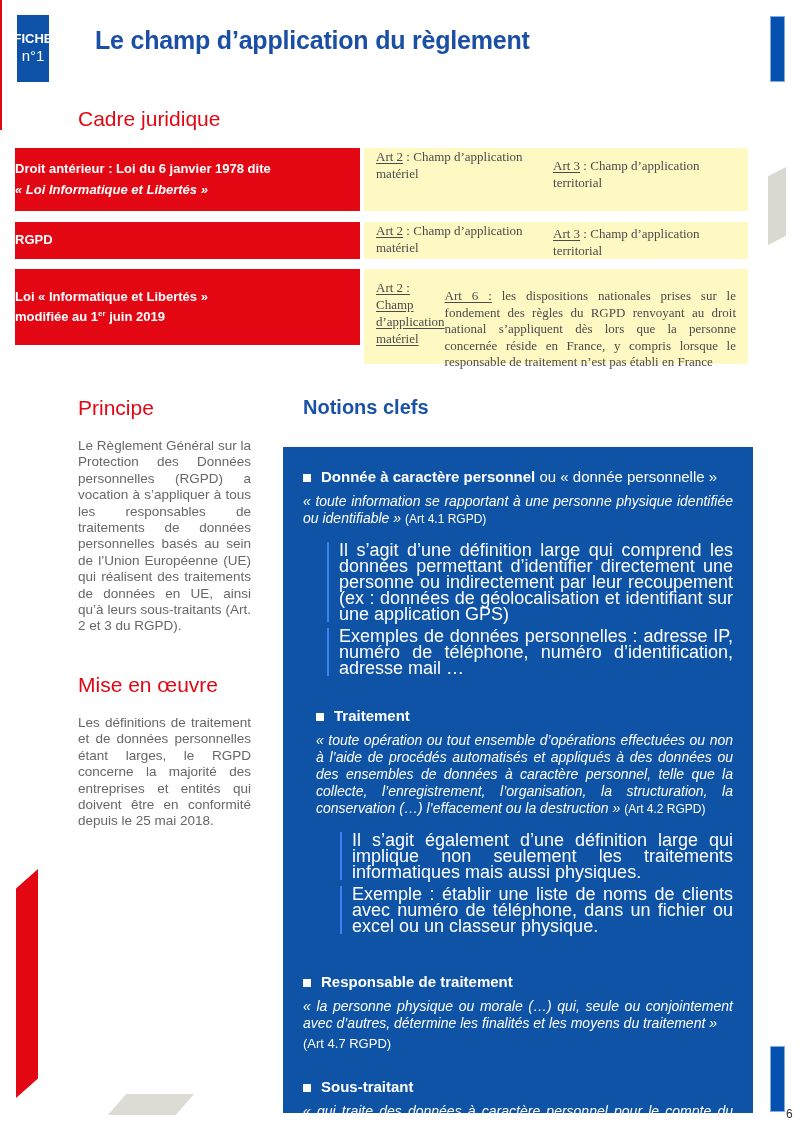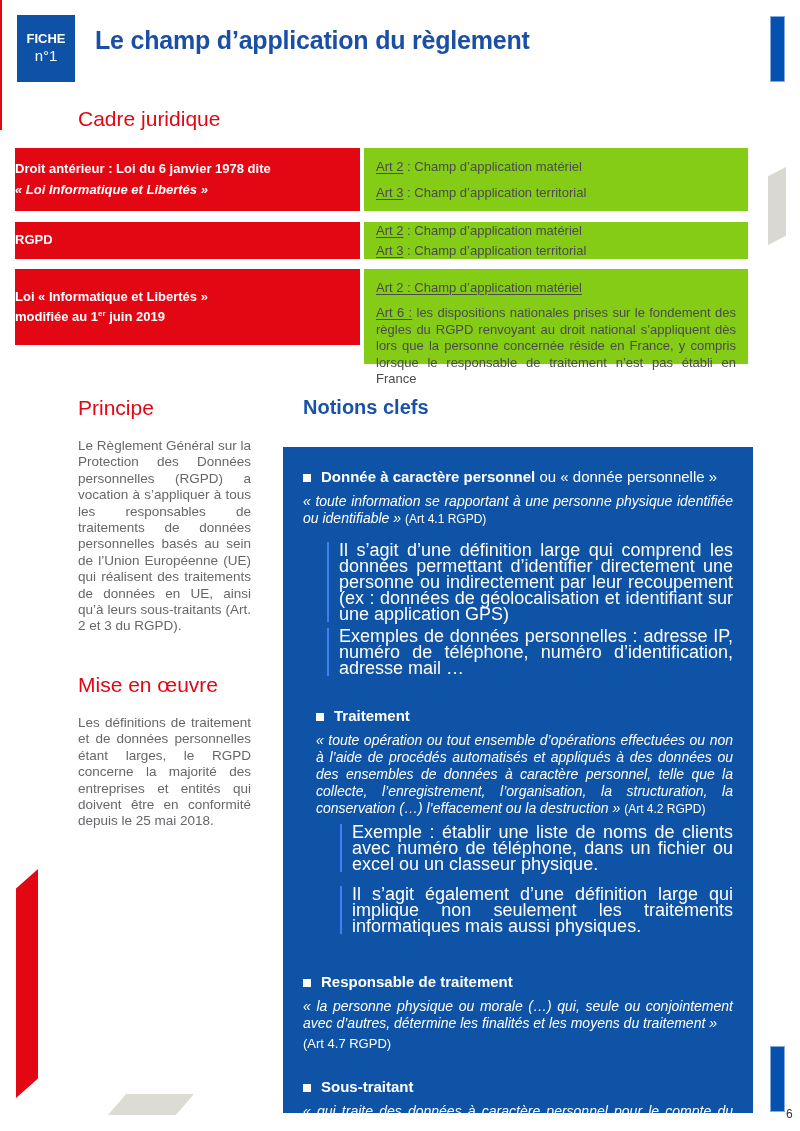"FICHE" .fiche-badge { width: 58px -> 32px }
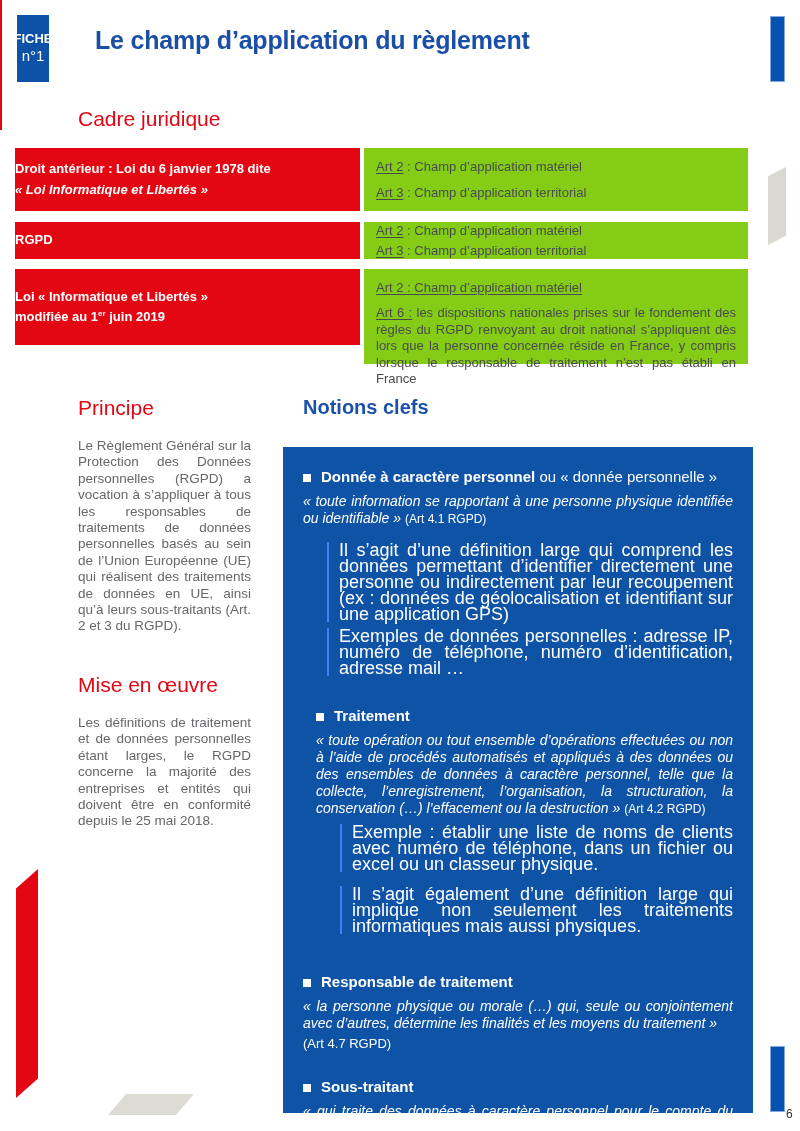"Art 2 : Champ d’application" .pink-box { background: #84cc16 -> #fef9c3; flex-direction: column -> row; font-family: none -> Liberation Serif, serif }
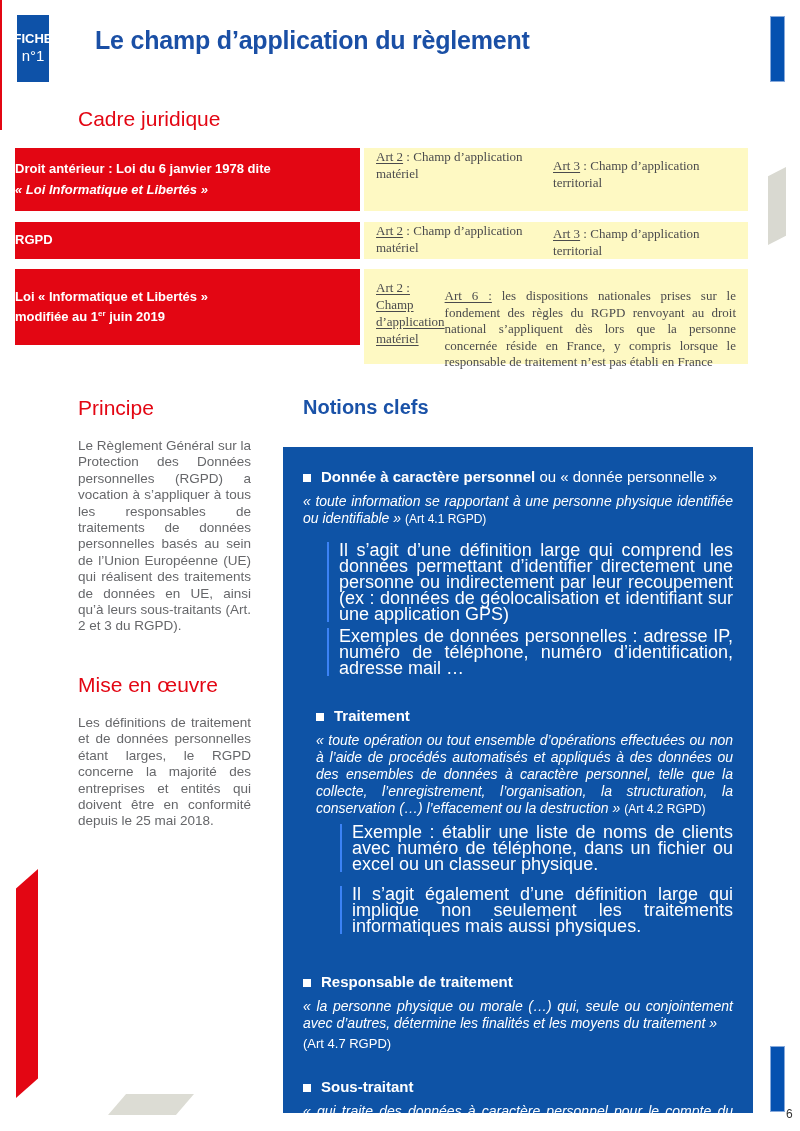"Exemple : établir une liste" p.note { order: before "Il s’agit également d’une définition" -> after "Il s’agit également d’une définition" }
